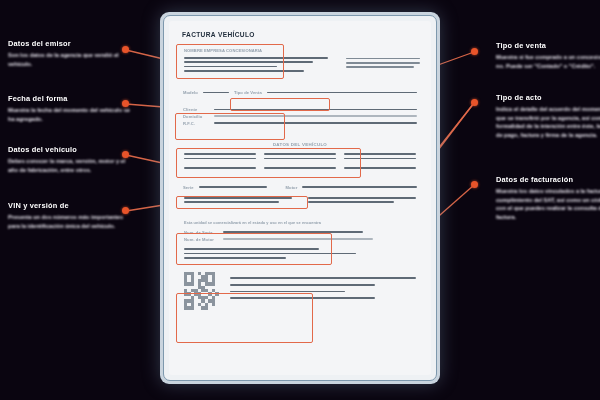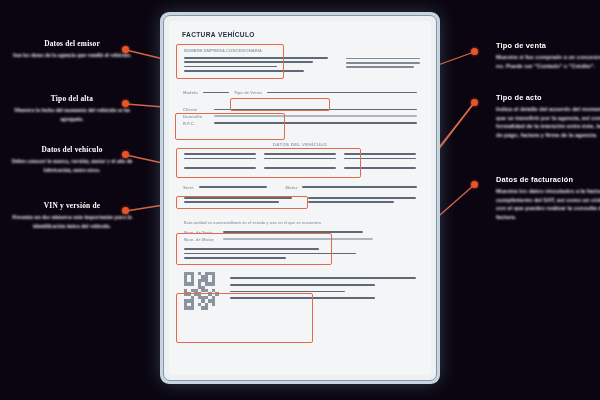"Datos del emisor" .callout.left { font-family: Liberation Serif, serif -> none; text-align: center -> left }
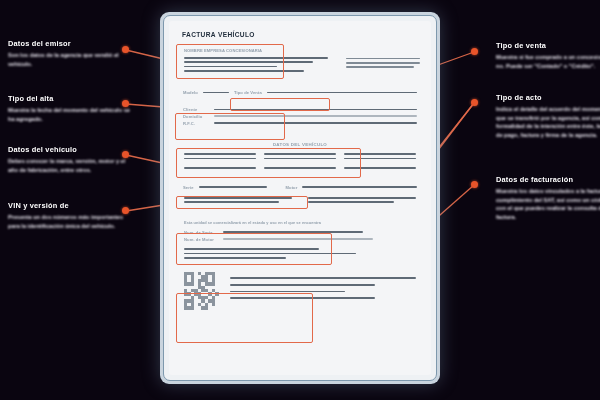"Tipo del alta" p.c-title { text: Tipo del alta -> Fecha del forma }
